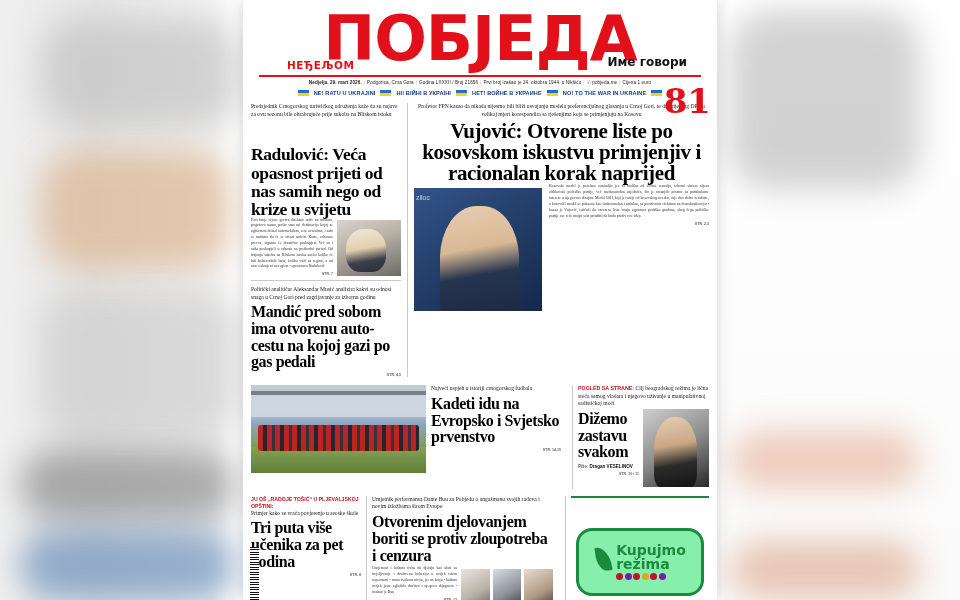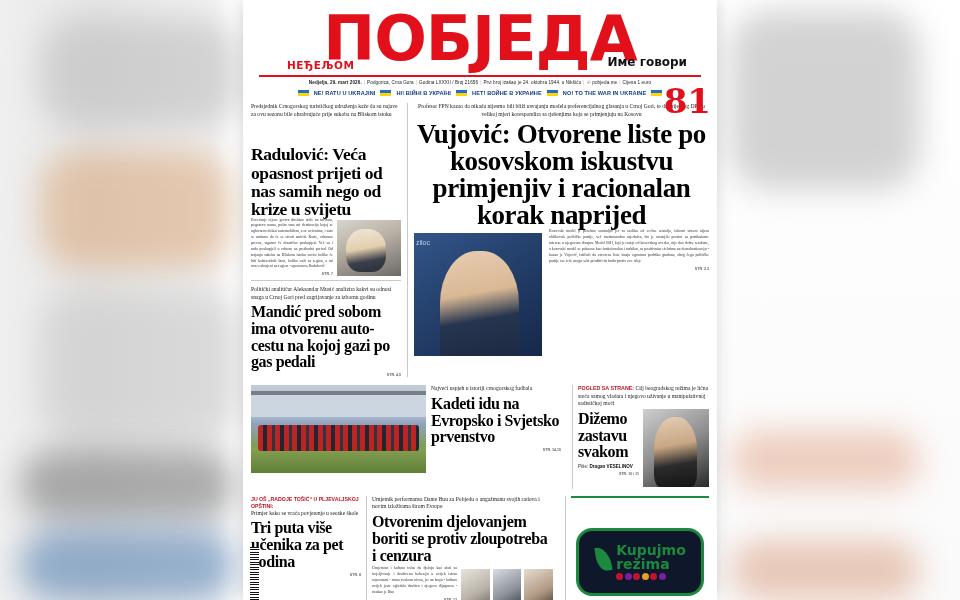"Vujović: Otvorene liste po kosovskom" h1.hl.big { font-size: 27px -> 21px }
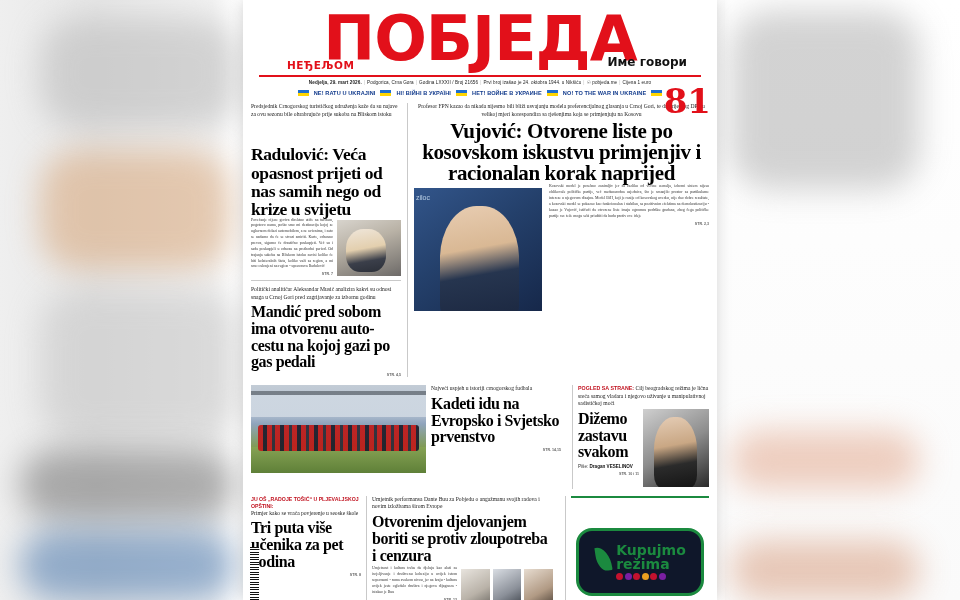"Kupujmo" .kd { background: #0f172a -> #86efac }
